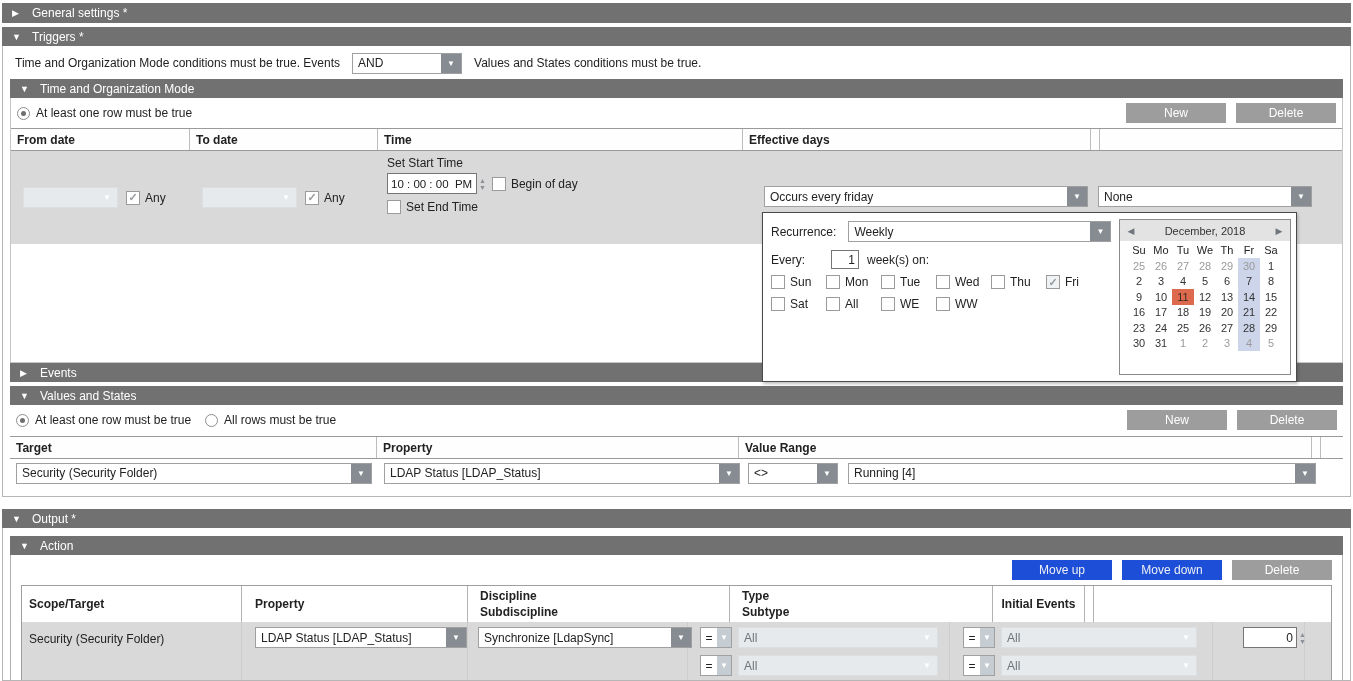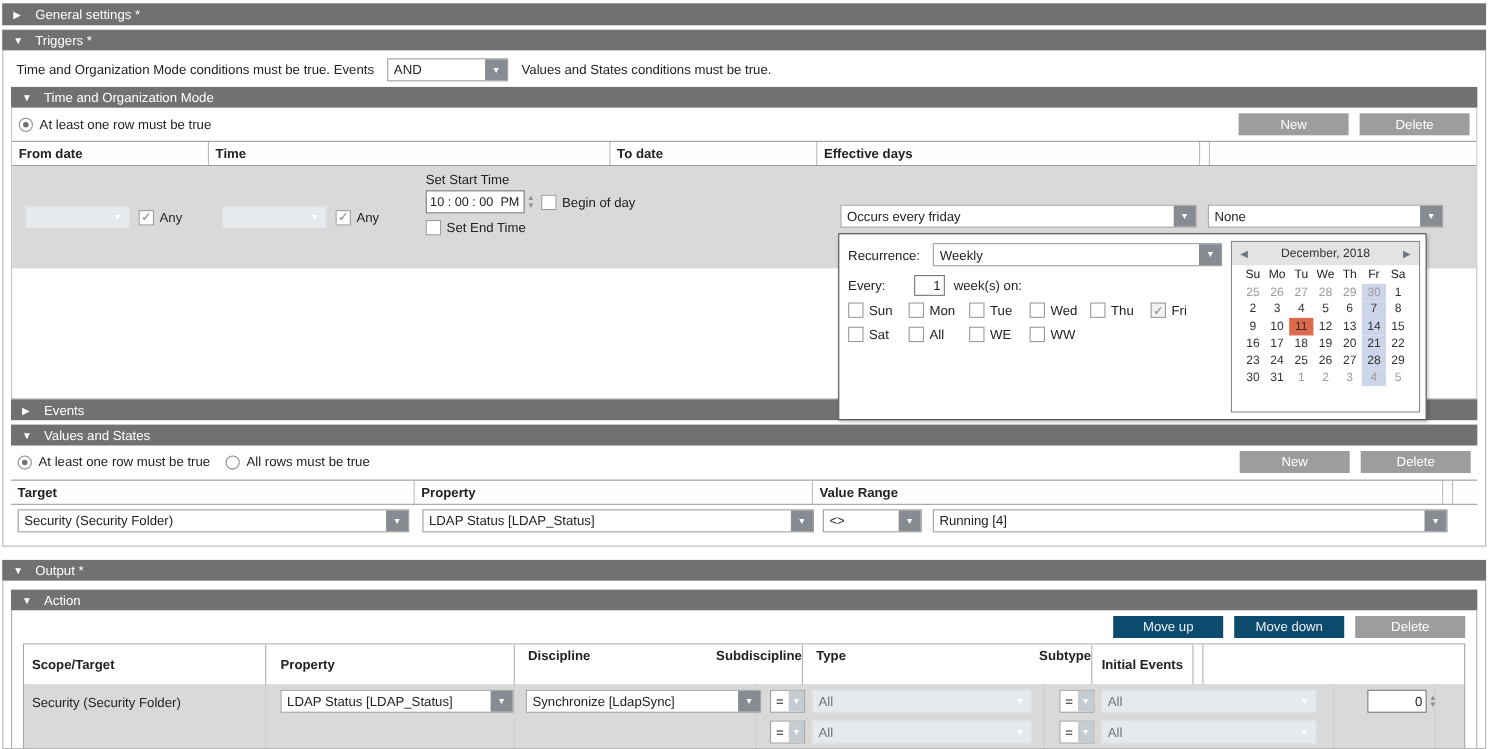"Time" div.hc { order: before "To date" -> after "To date" }
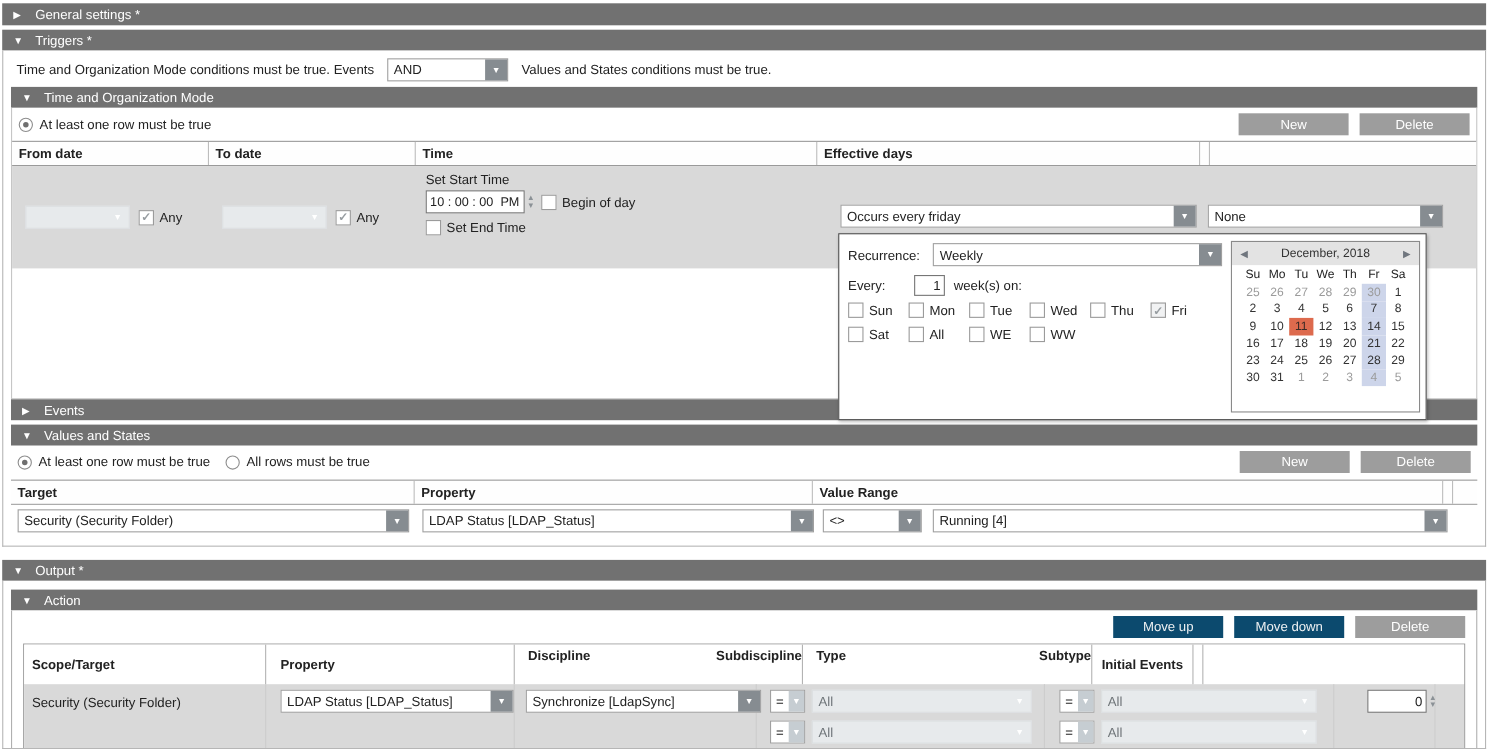"Move up" .btn.disabled { background: #0c4a6e -> #1d4ed8 }
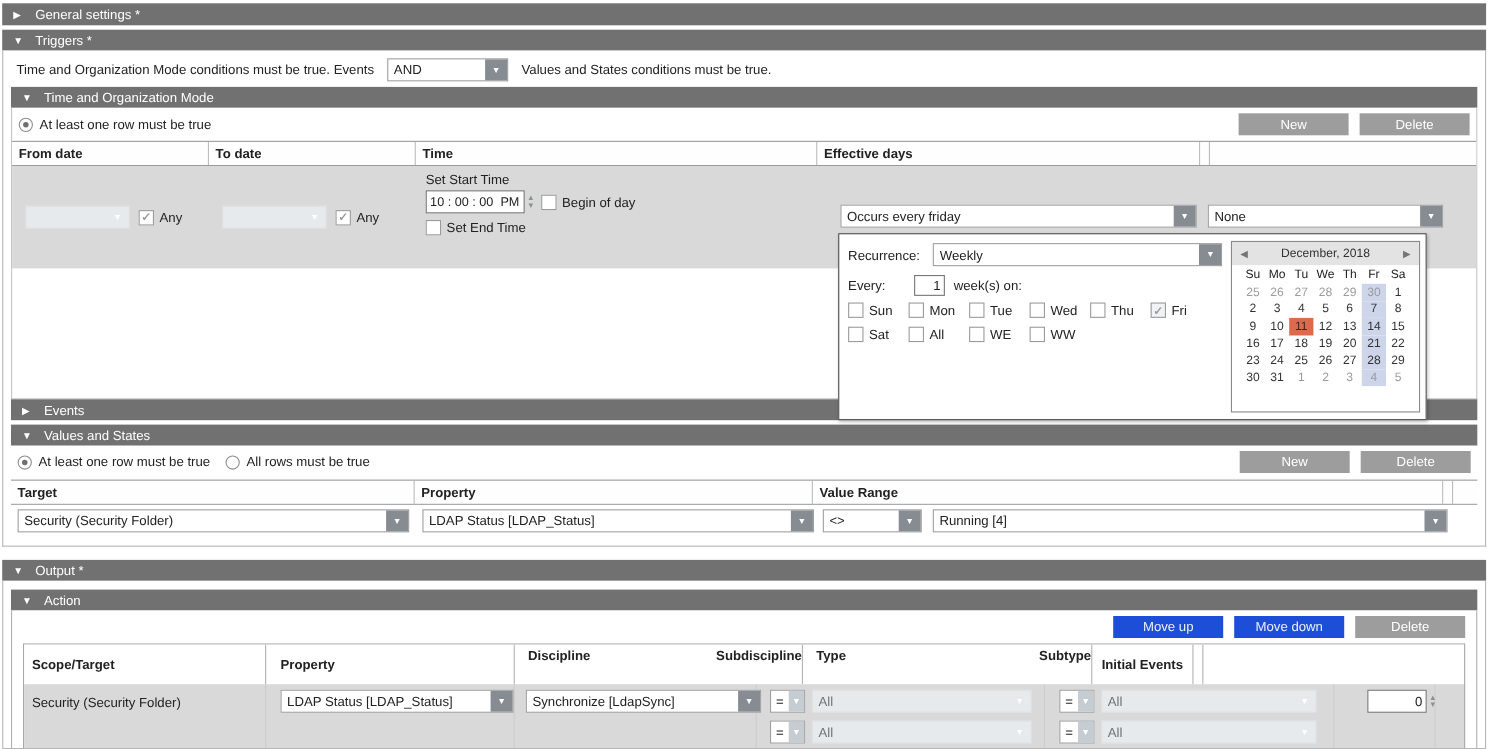"Discipline" .ac.dbl { flex-direction: row -> column }
